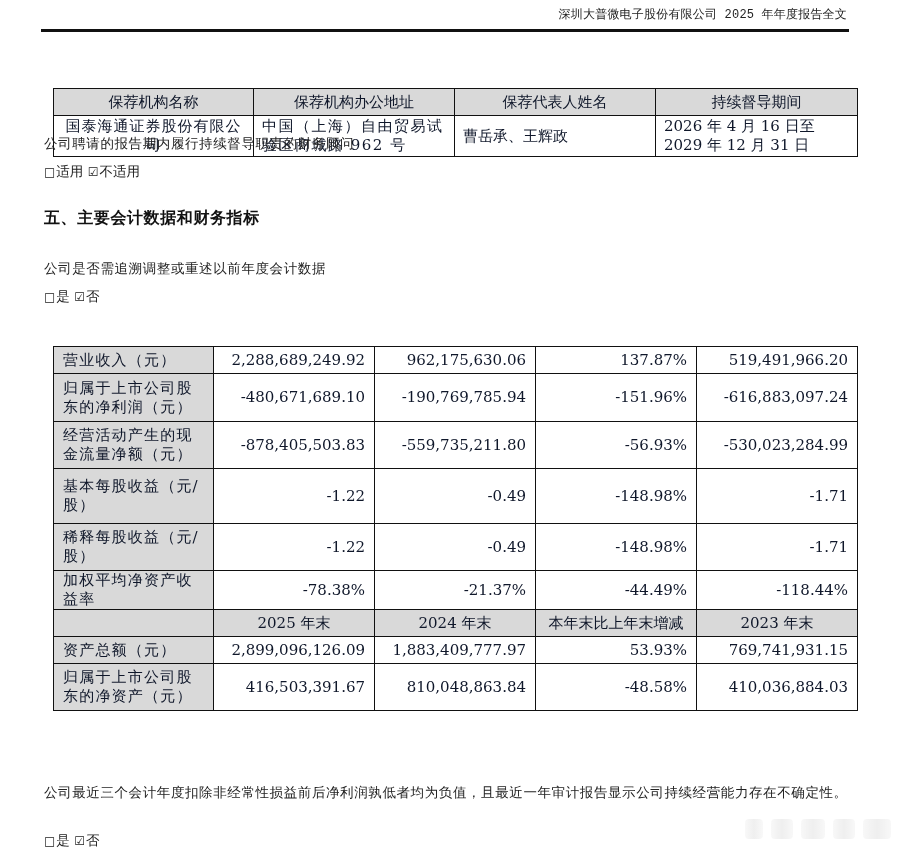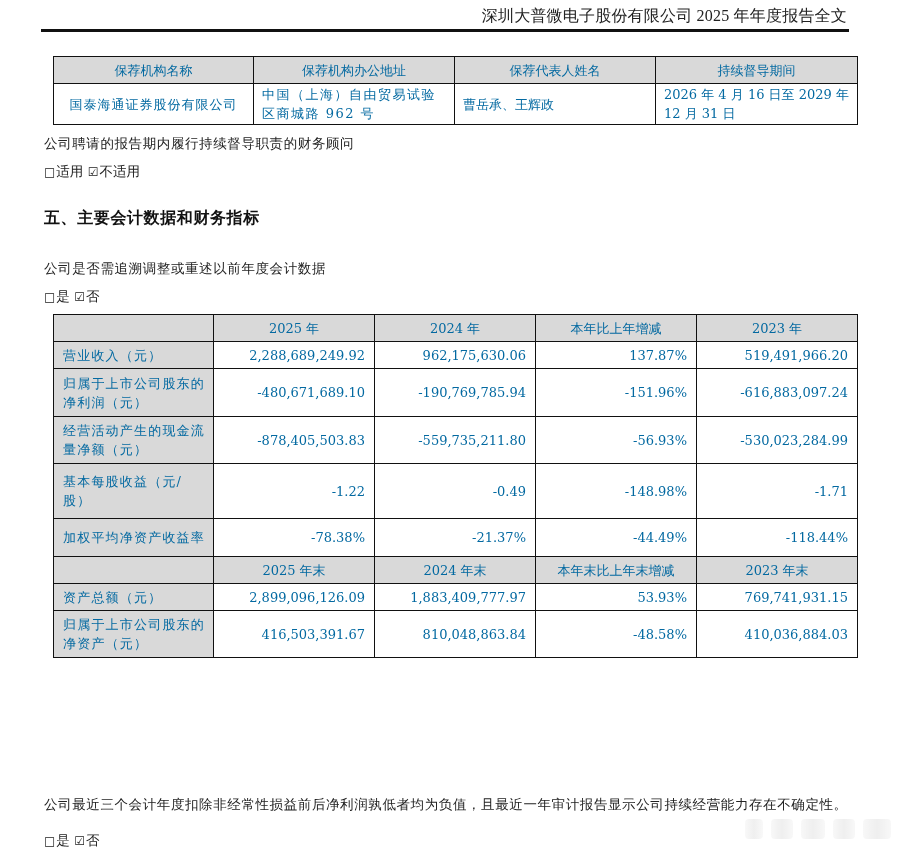"深圳大普微电子股份有限公司 2025 年年度报告全文" .header-title { font-family: Liberation Serif, serif -> Liberation Mono, monospace; font-size: 16px -> 12px }
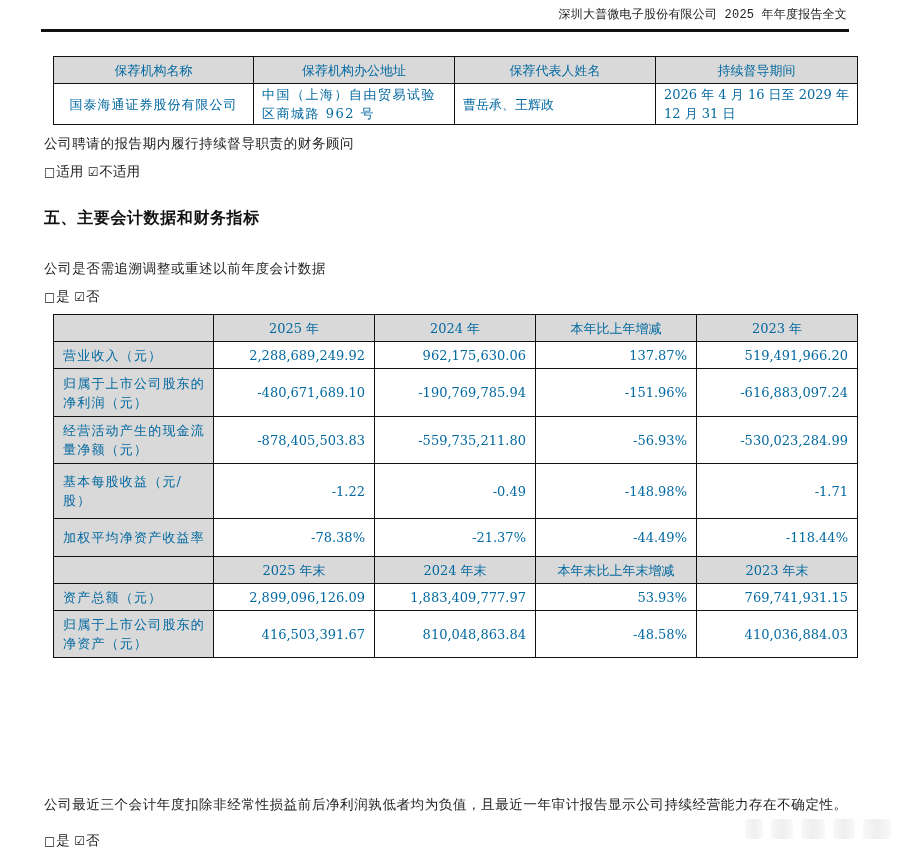"保荐机构名称" table.doc { color: #0369a1 -> #0f172a; font-size: 13px -> 15px; margin-top: none -> 32px }
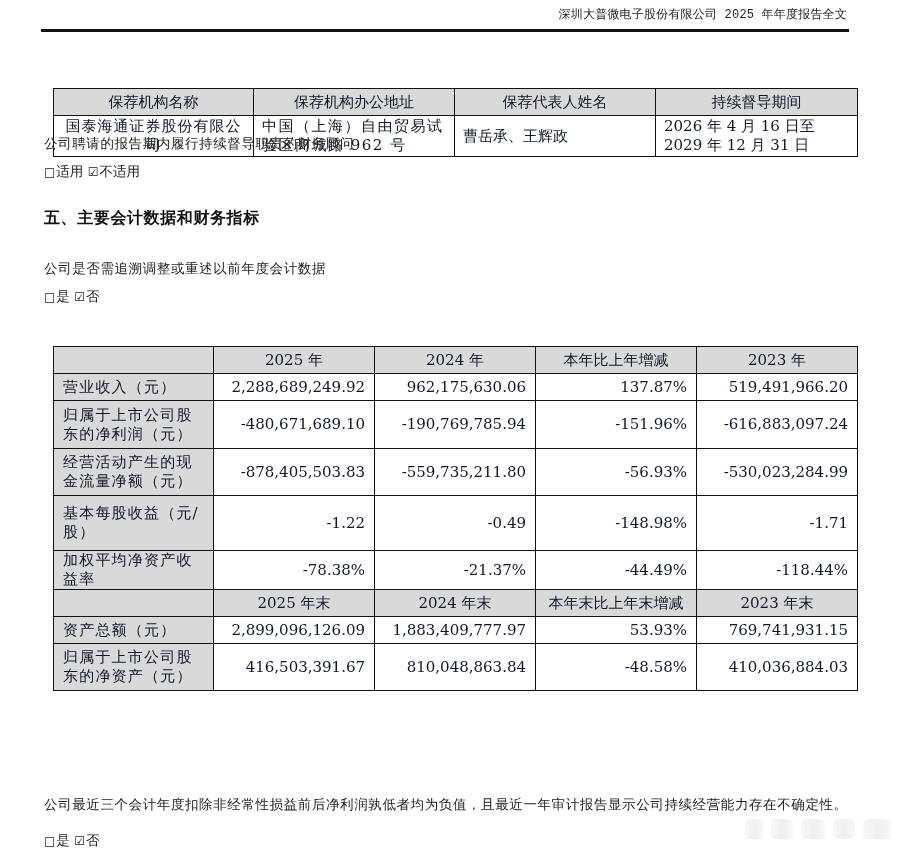"2025 年" tr { html: <tr> <td></td> <td>2025 年</td> <td>2024 年</td> <td>本年比上年增减</td> <td>2023 年</td> </tr> -> none }
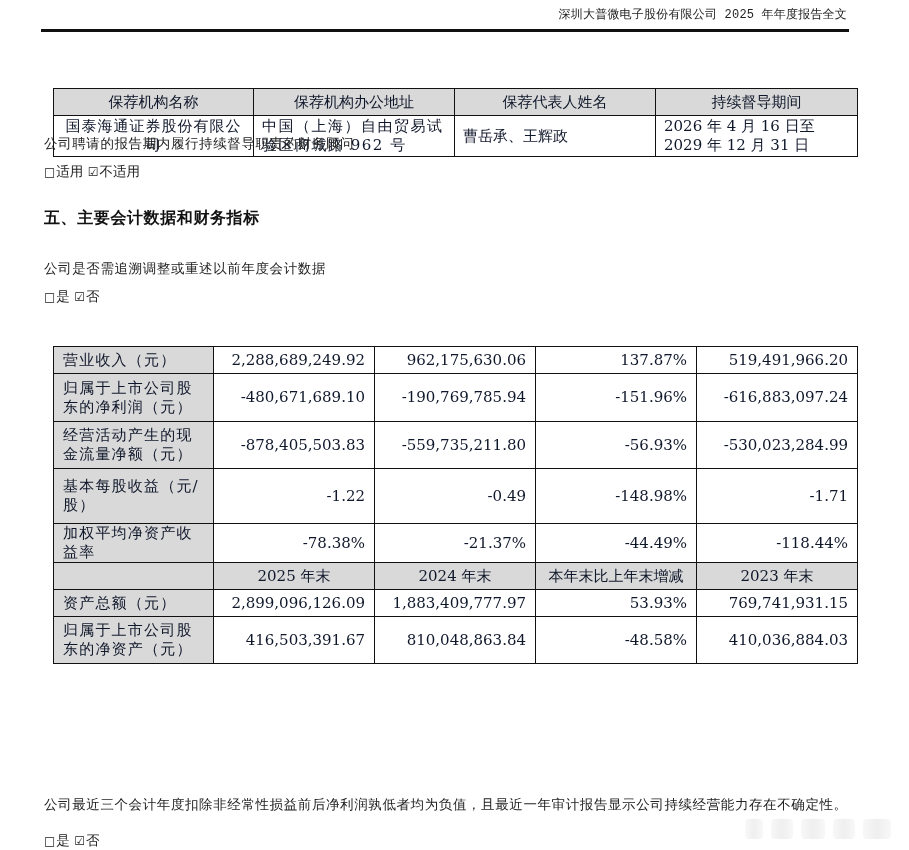"稀释每股收益（元/股）" tr { html: none -> <tr> <td>稀释每股收益（元/股）</td> <td>-1.22</td> <td>-0.49</td> <td>-148.98%</td> <td>-1.71</td> </tr> }
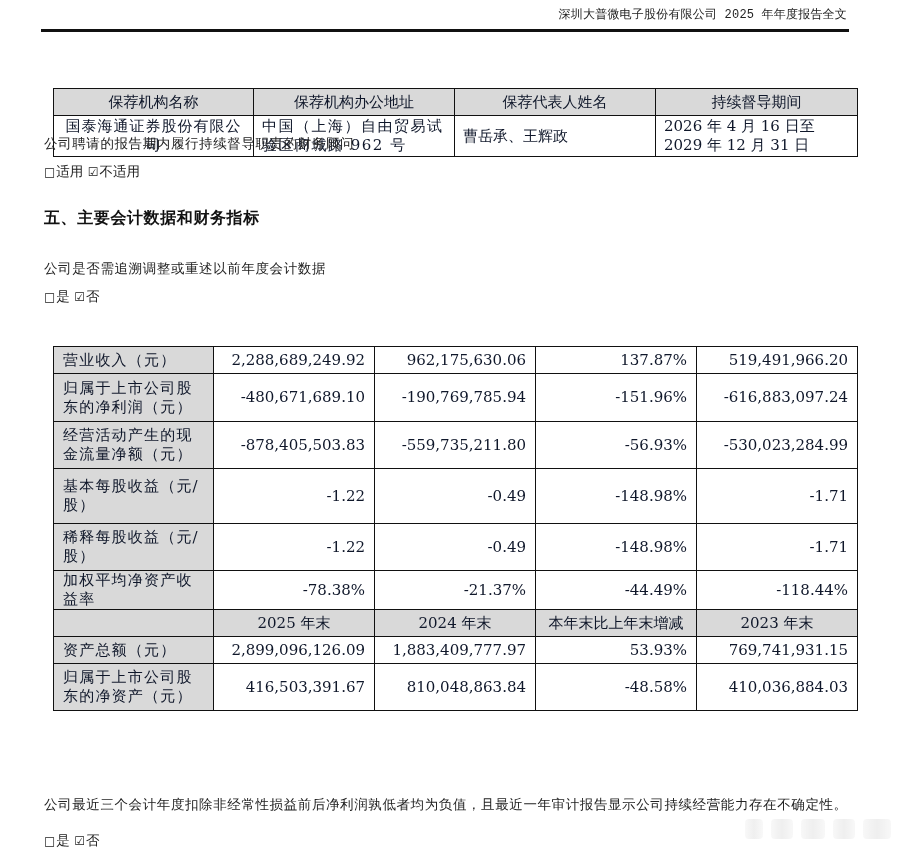"公司最近三个会计年度扣除非经常性损益前后净利润孰低者均为负值，且最近一年审计报告" div.para { margin-top: 12px -> none }
